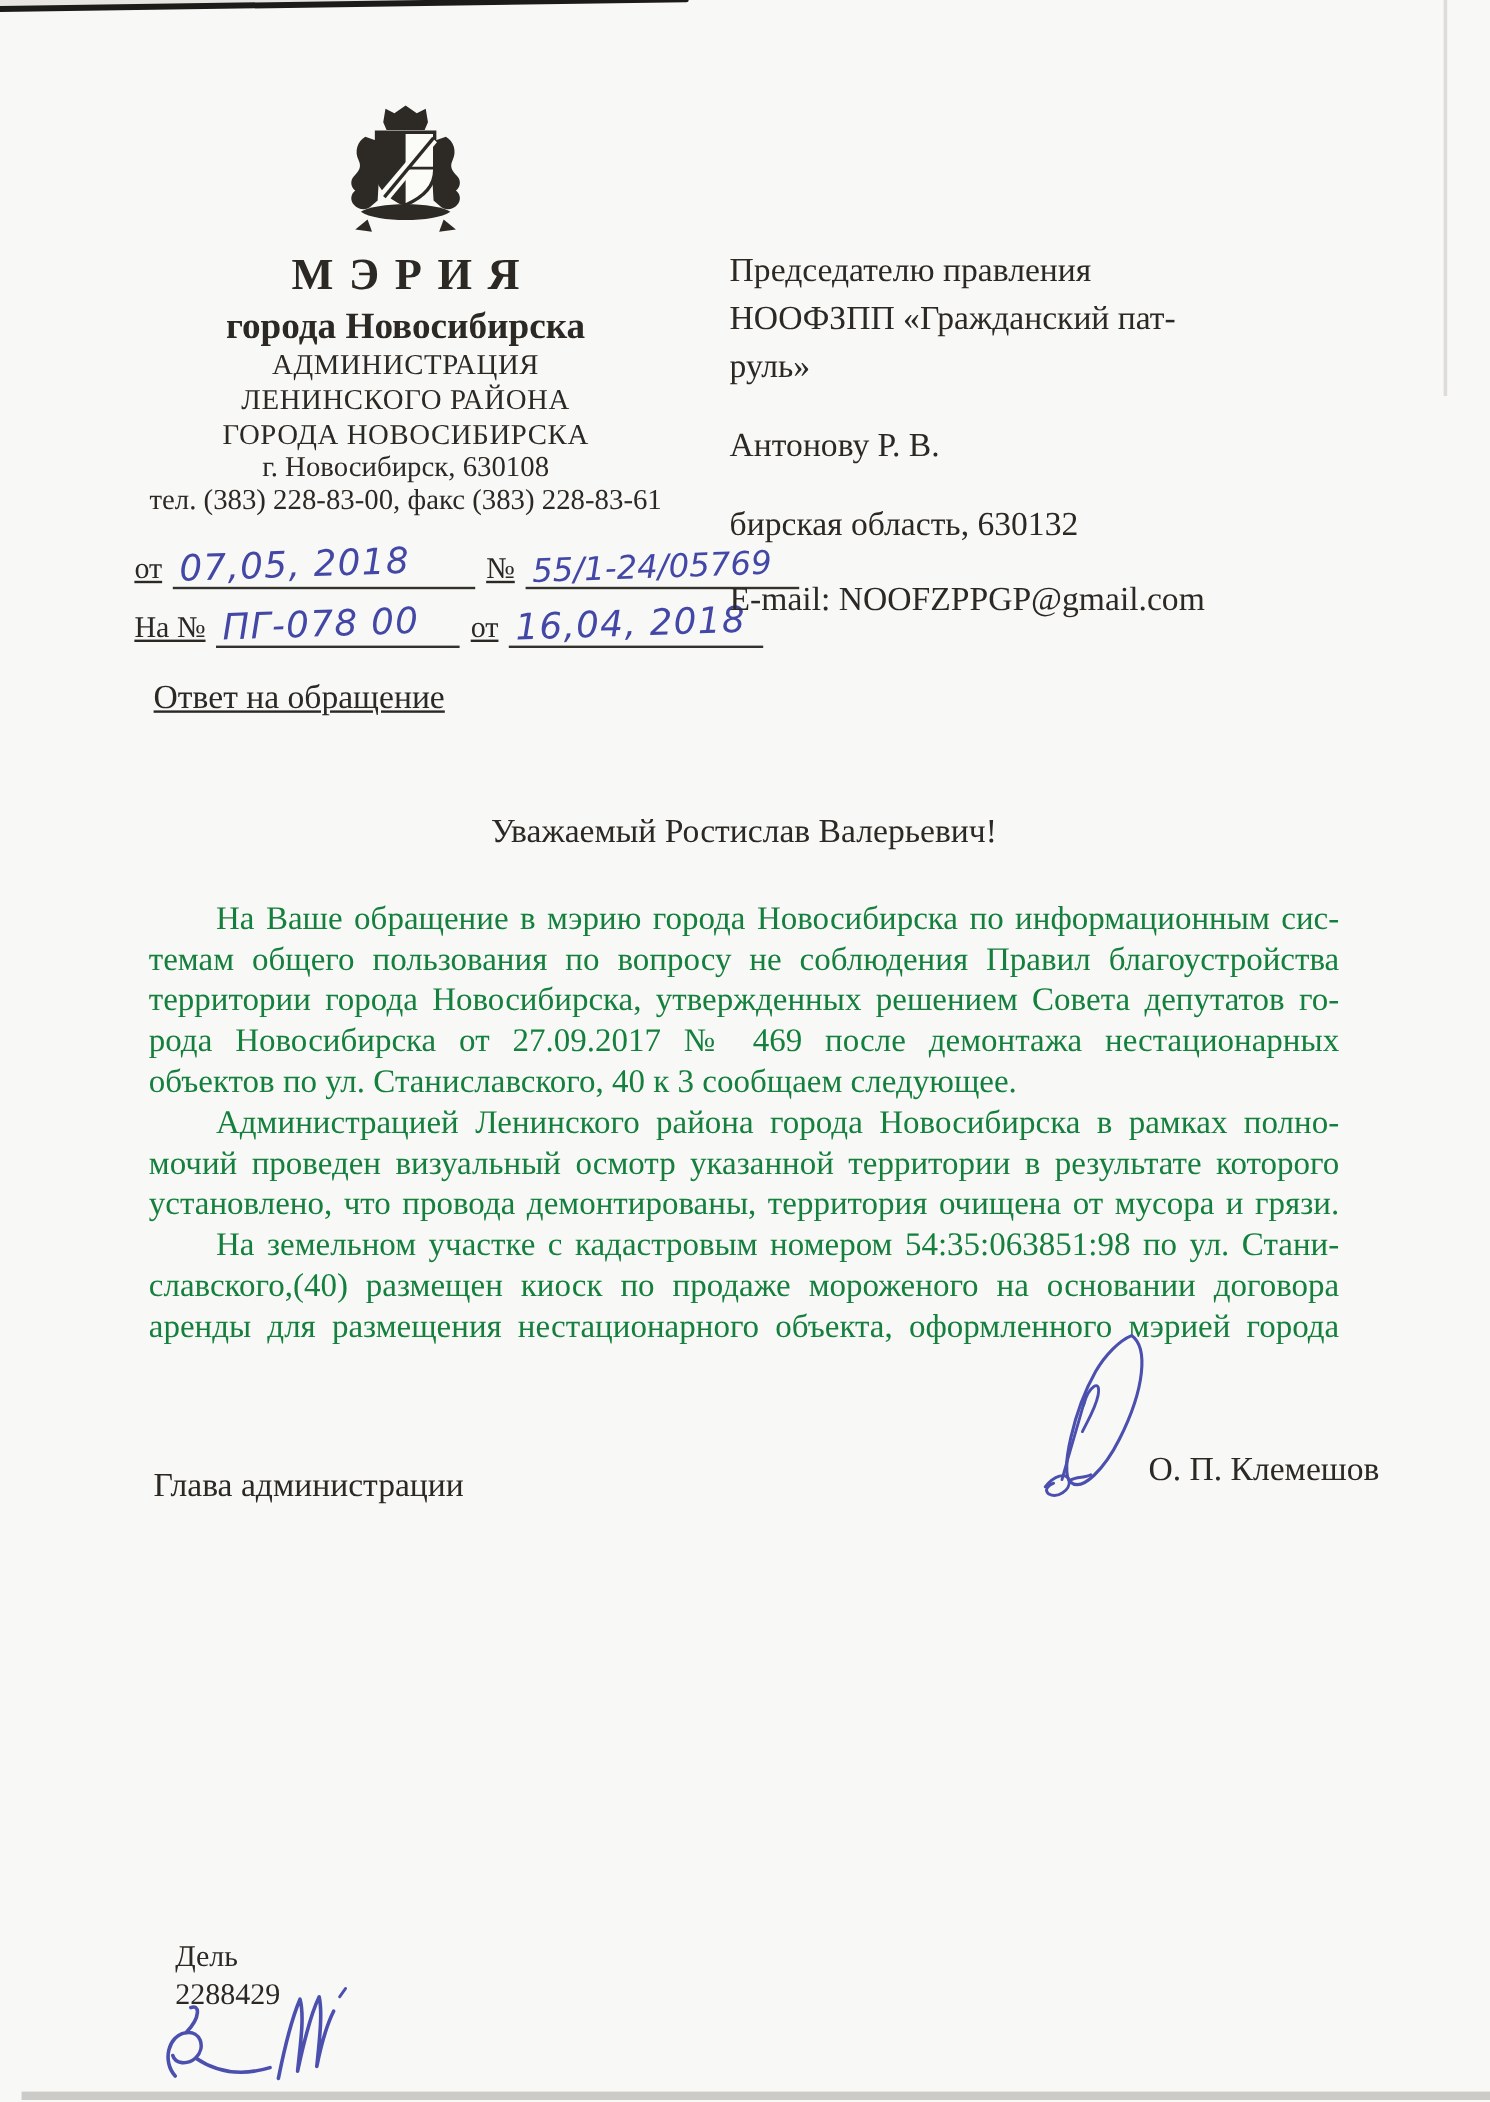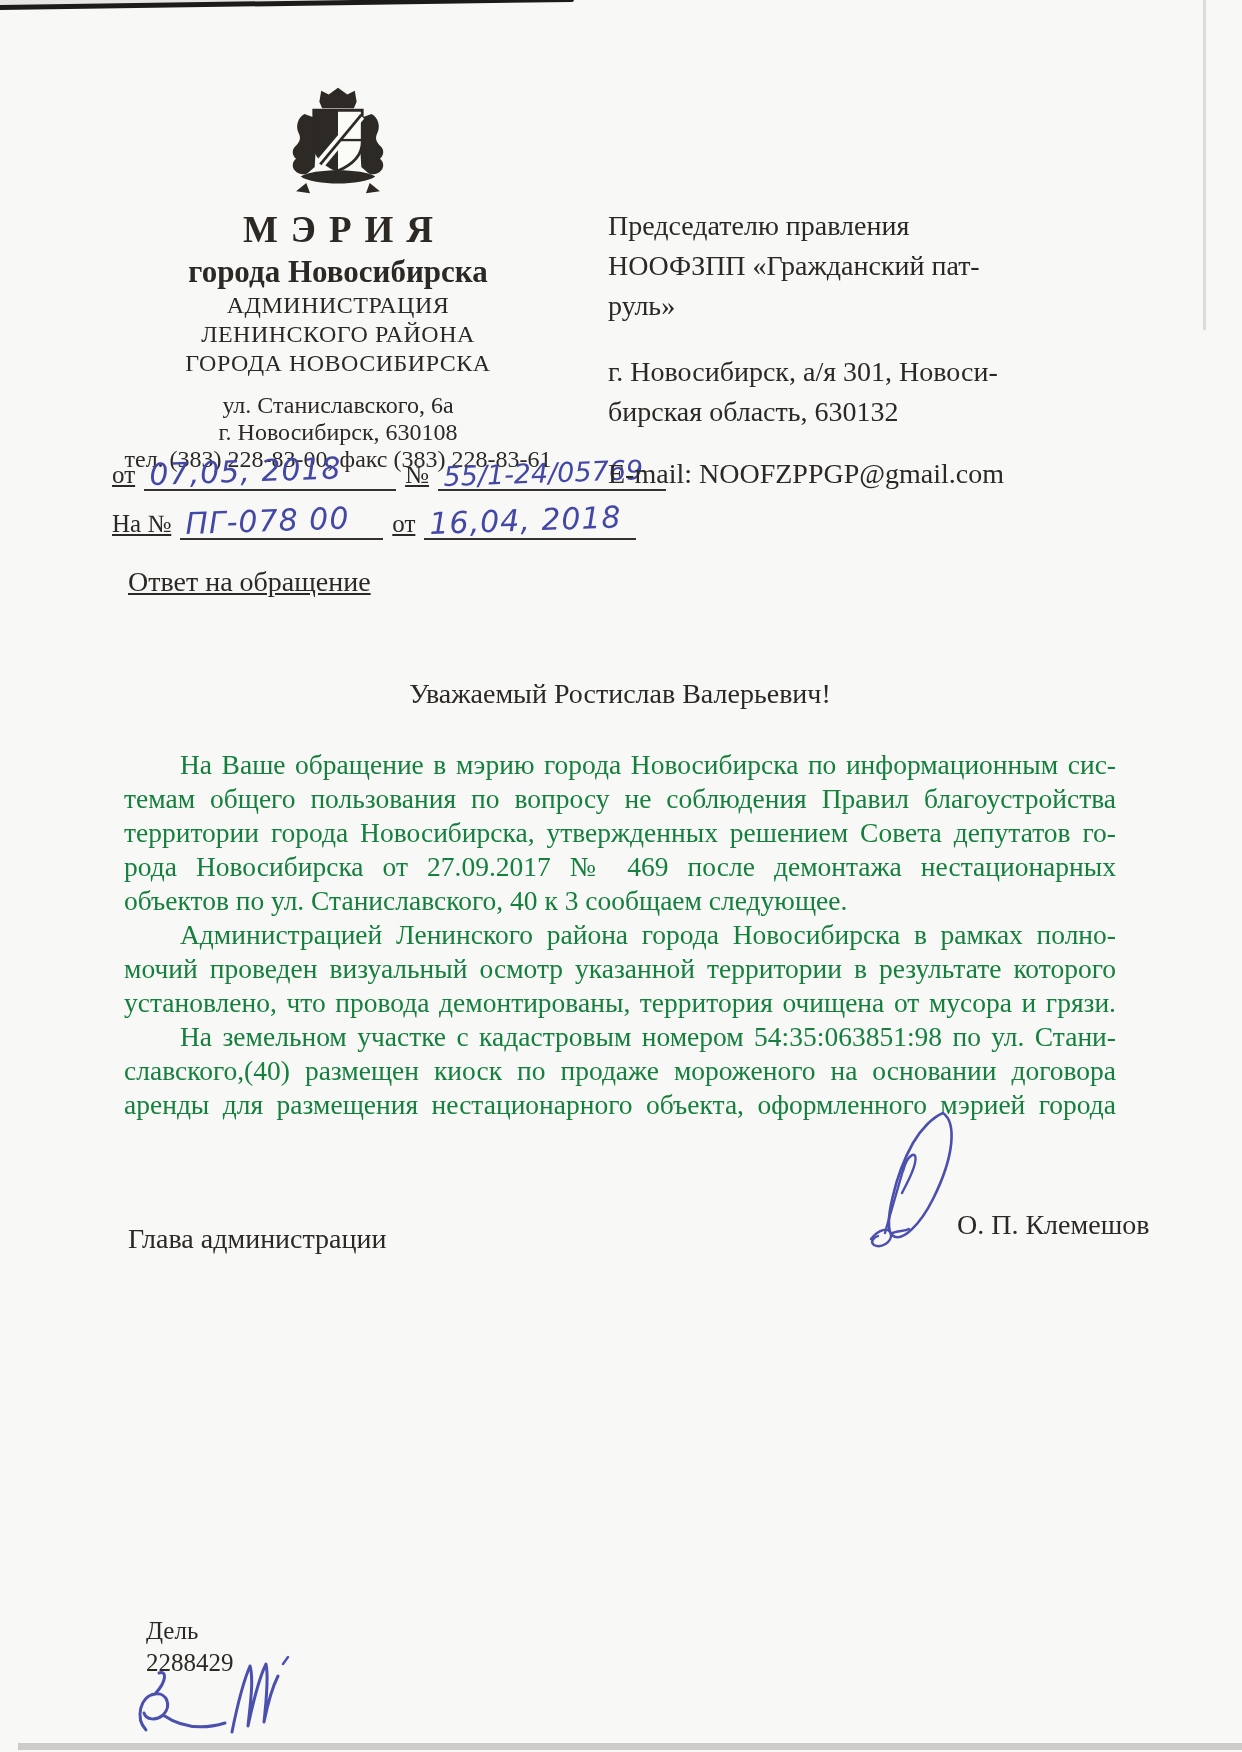"Антонову Р. В." div.name { html: none -> <div>Антонову Р. В.</div> }
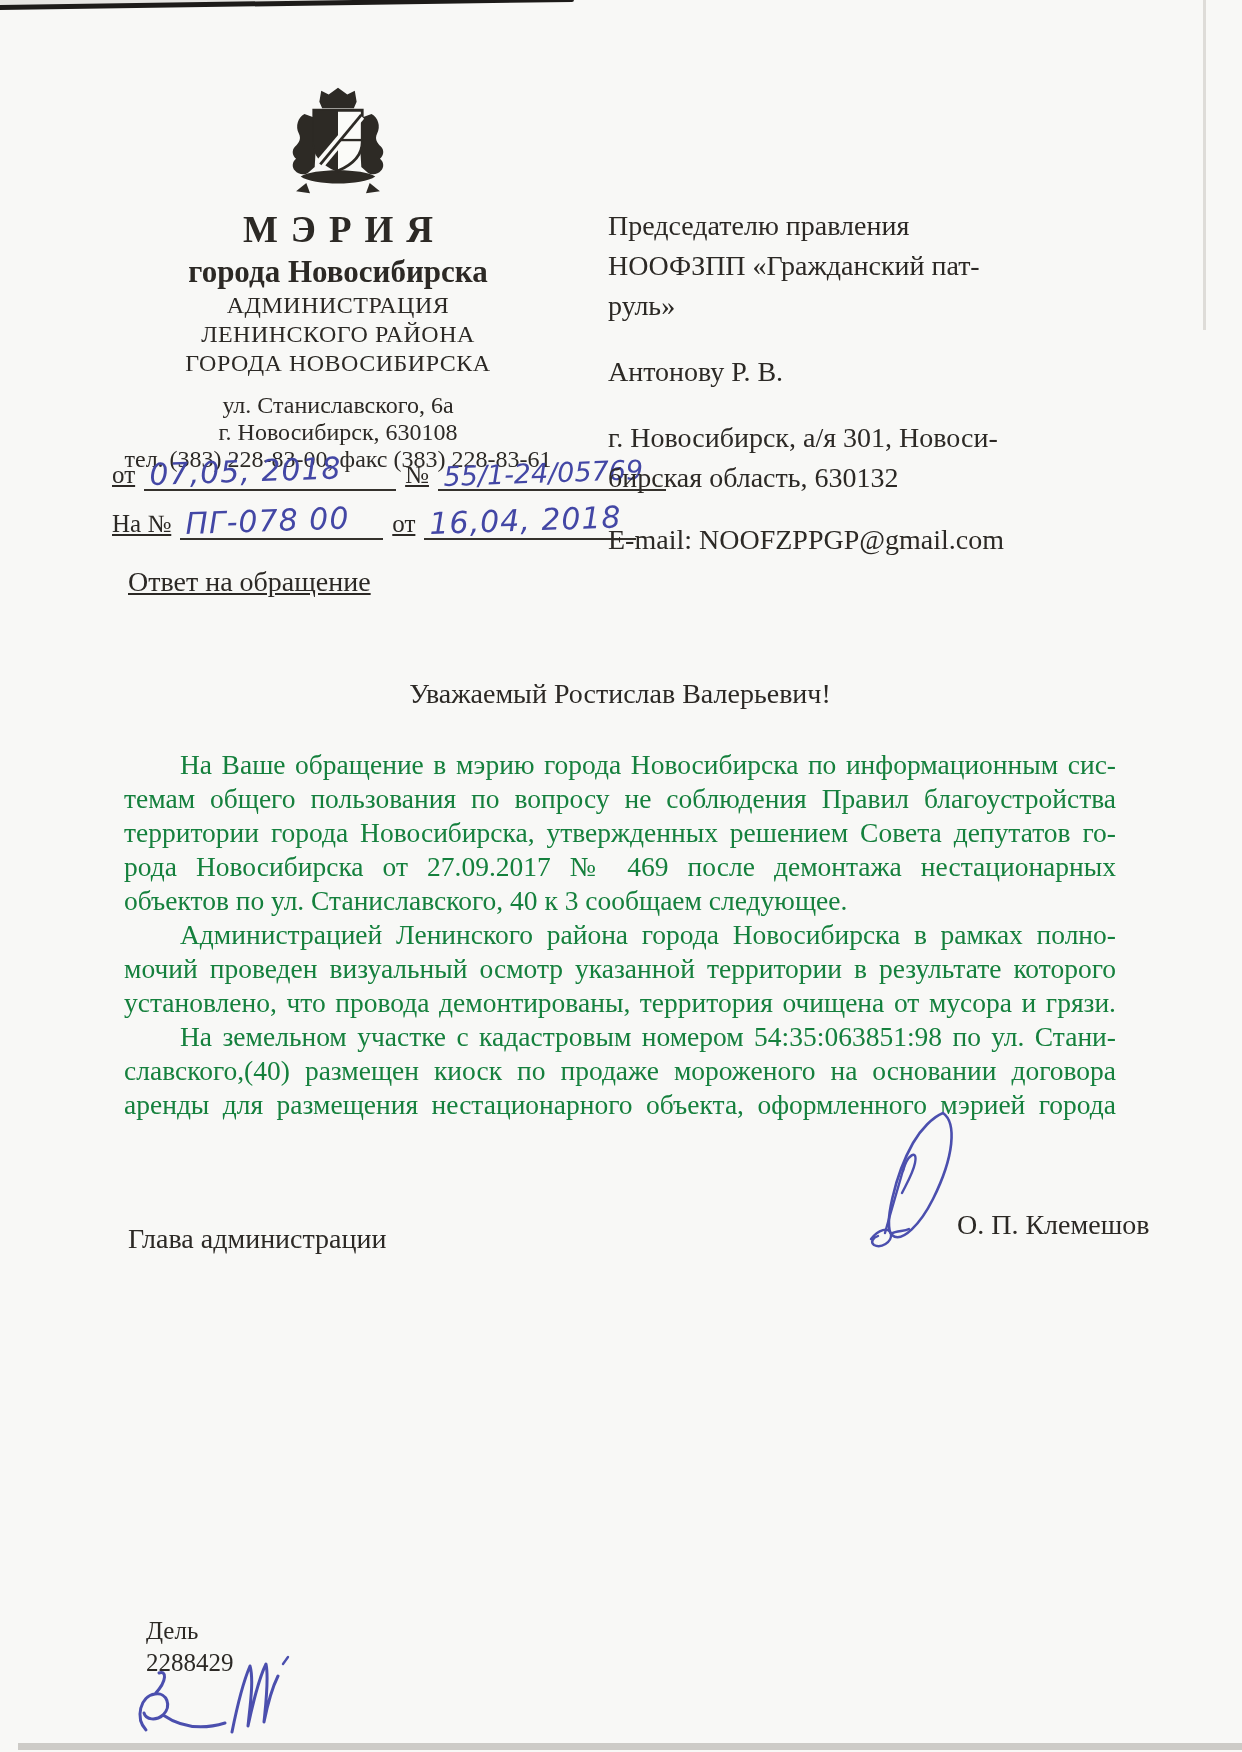"ул. Станиславского, 6а" div.addr { html: <div>ул. Станиславского, 6а</div> -> none }
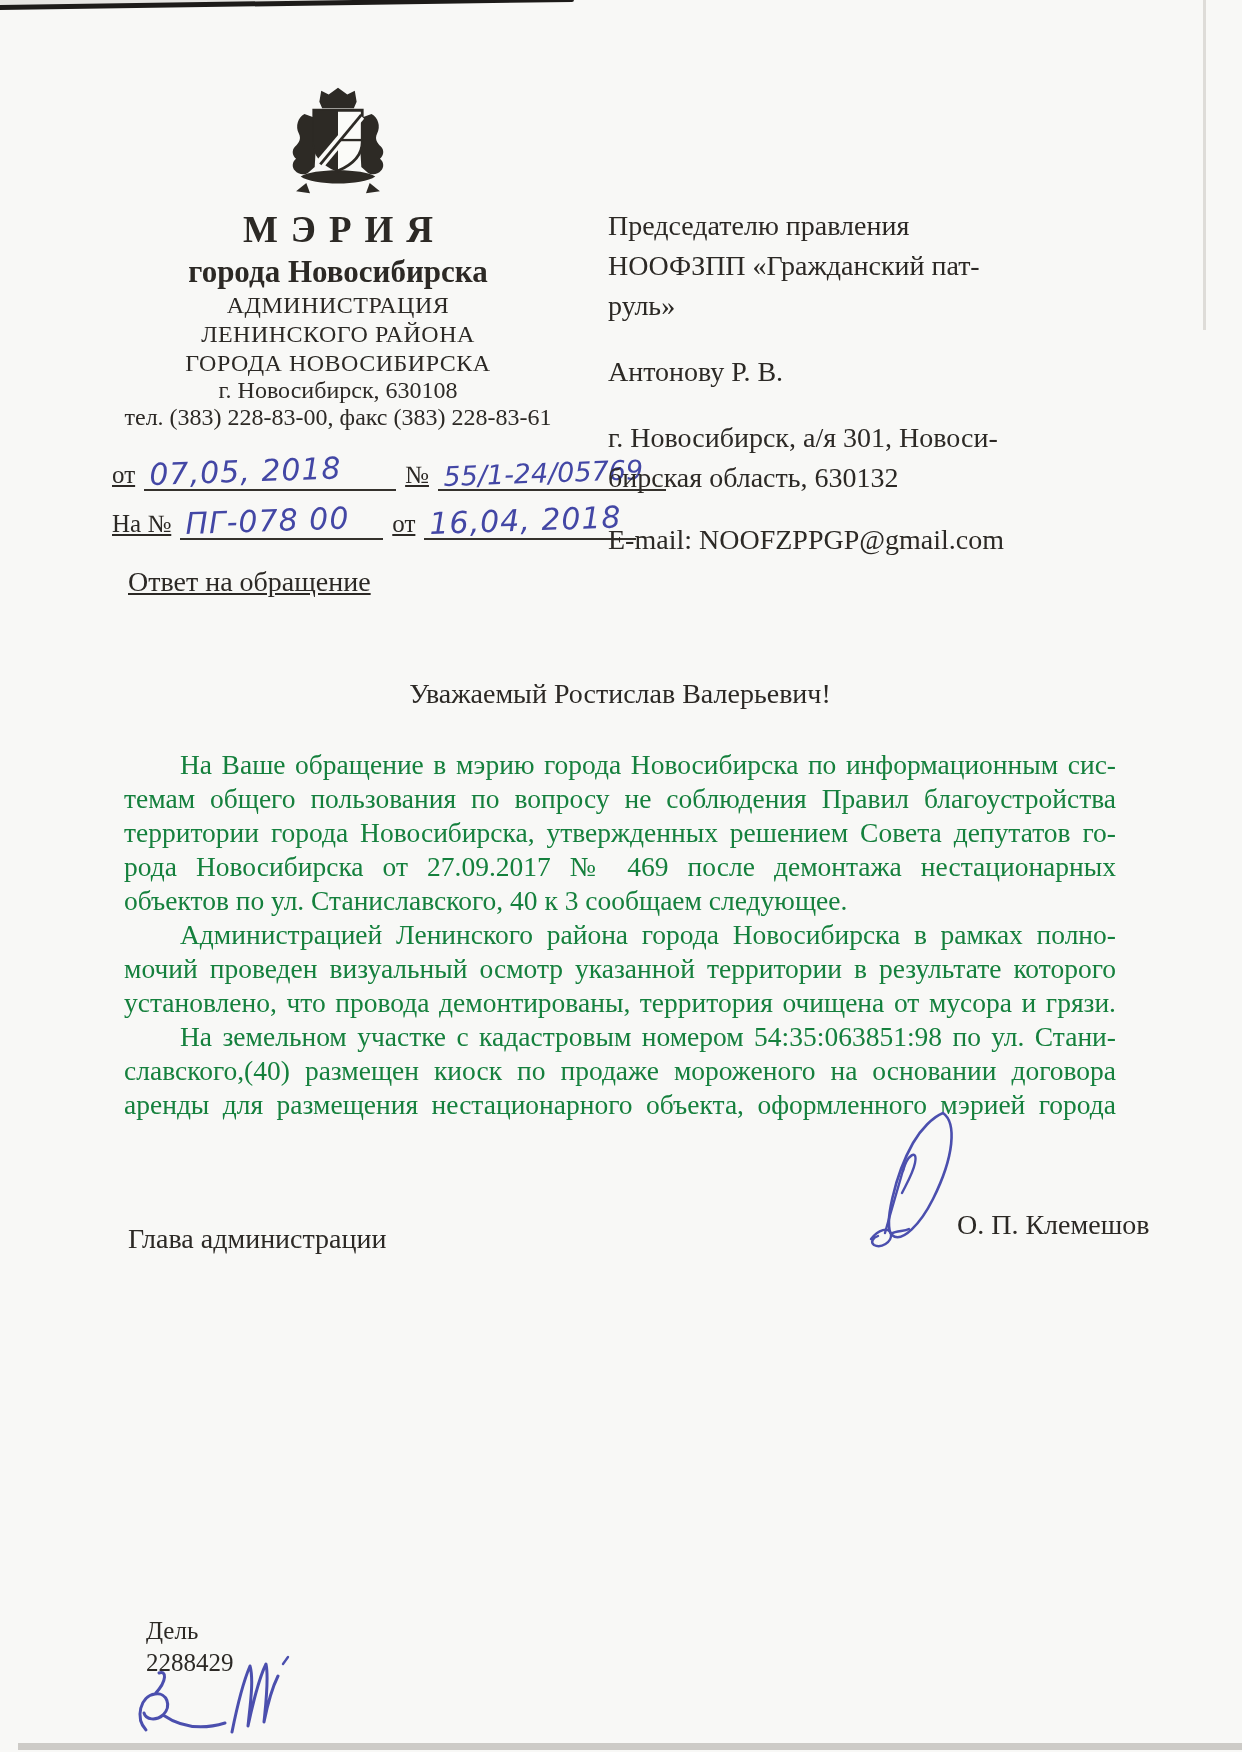"г. Новосибирск, а/я 301, Новоси-" div { html: <div>г. Новосибирск, а/я 301, Новоси-</div> -> none }
